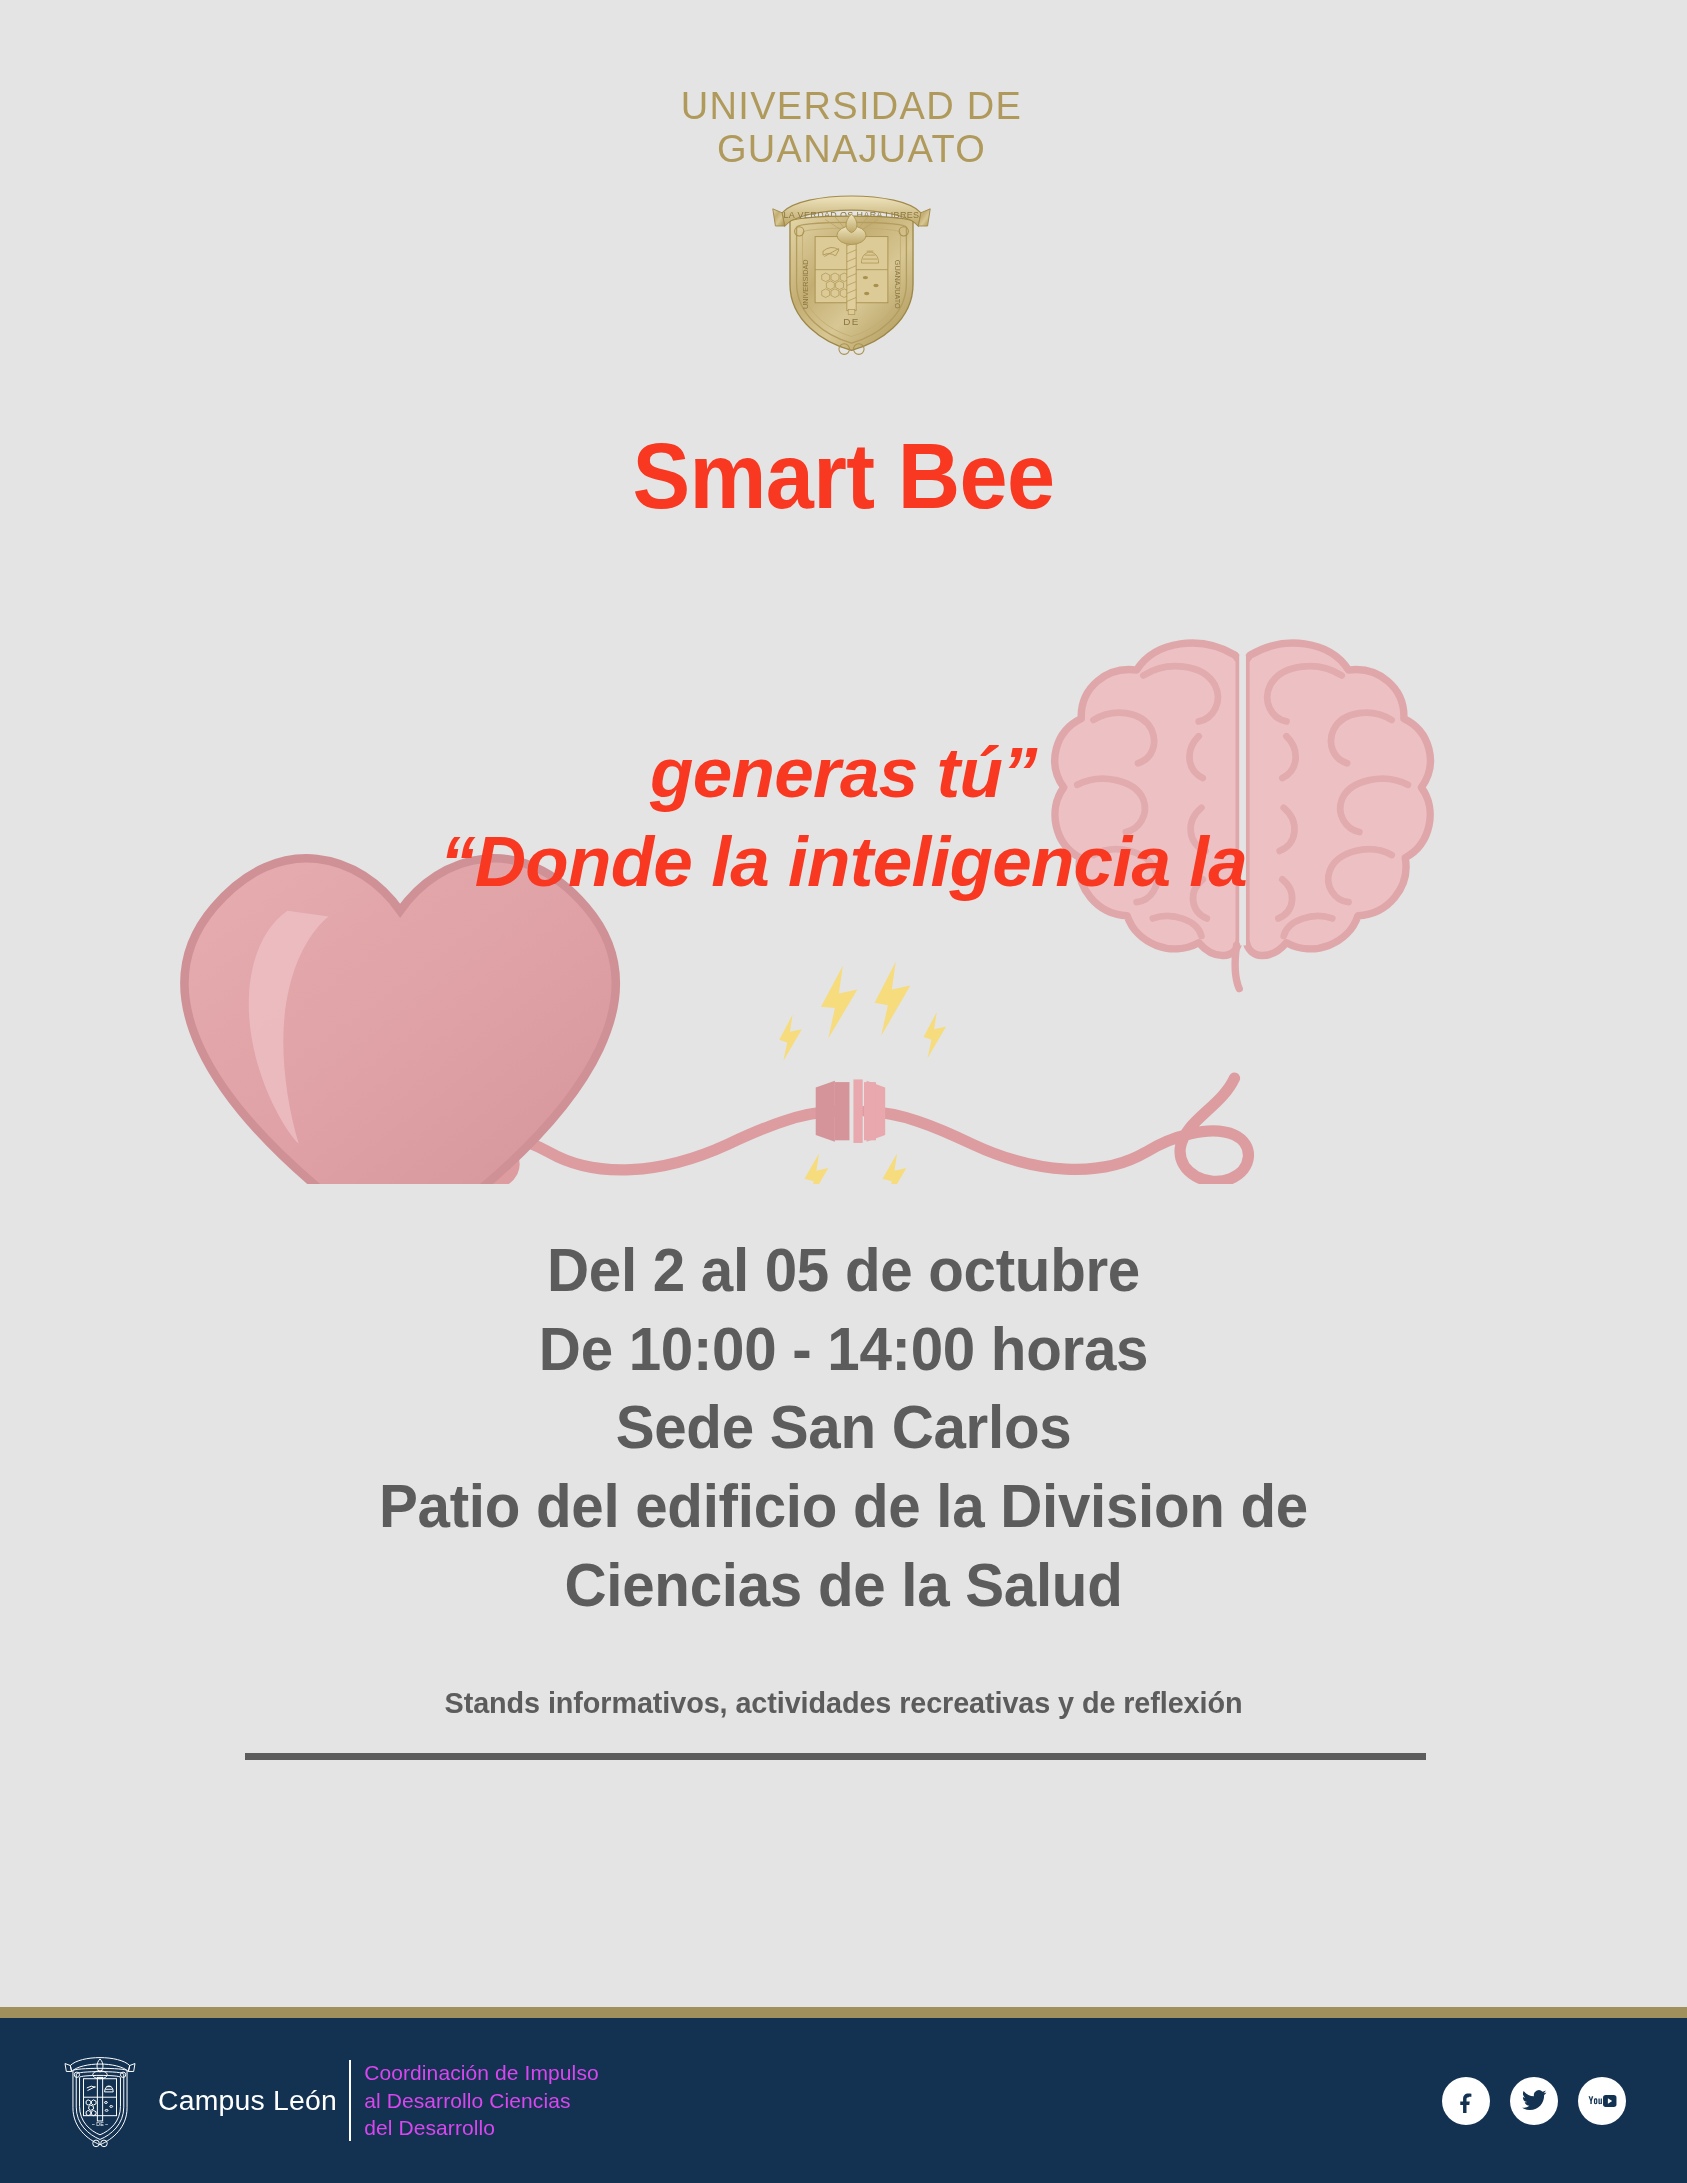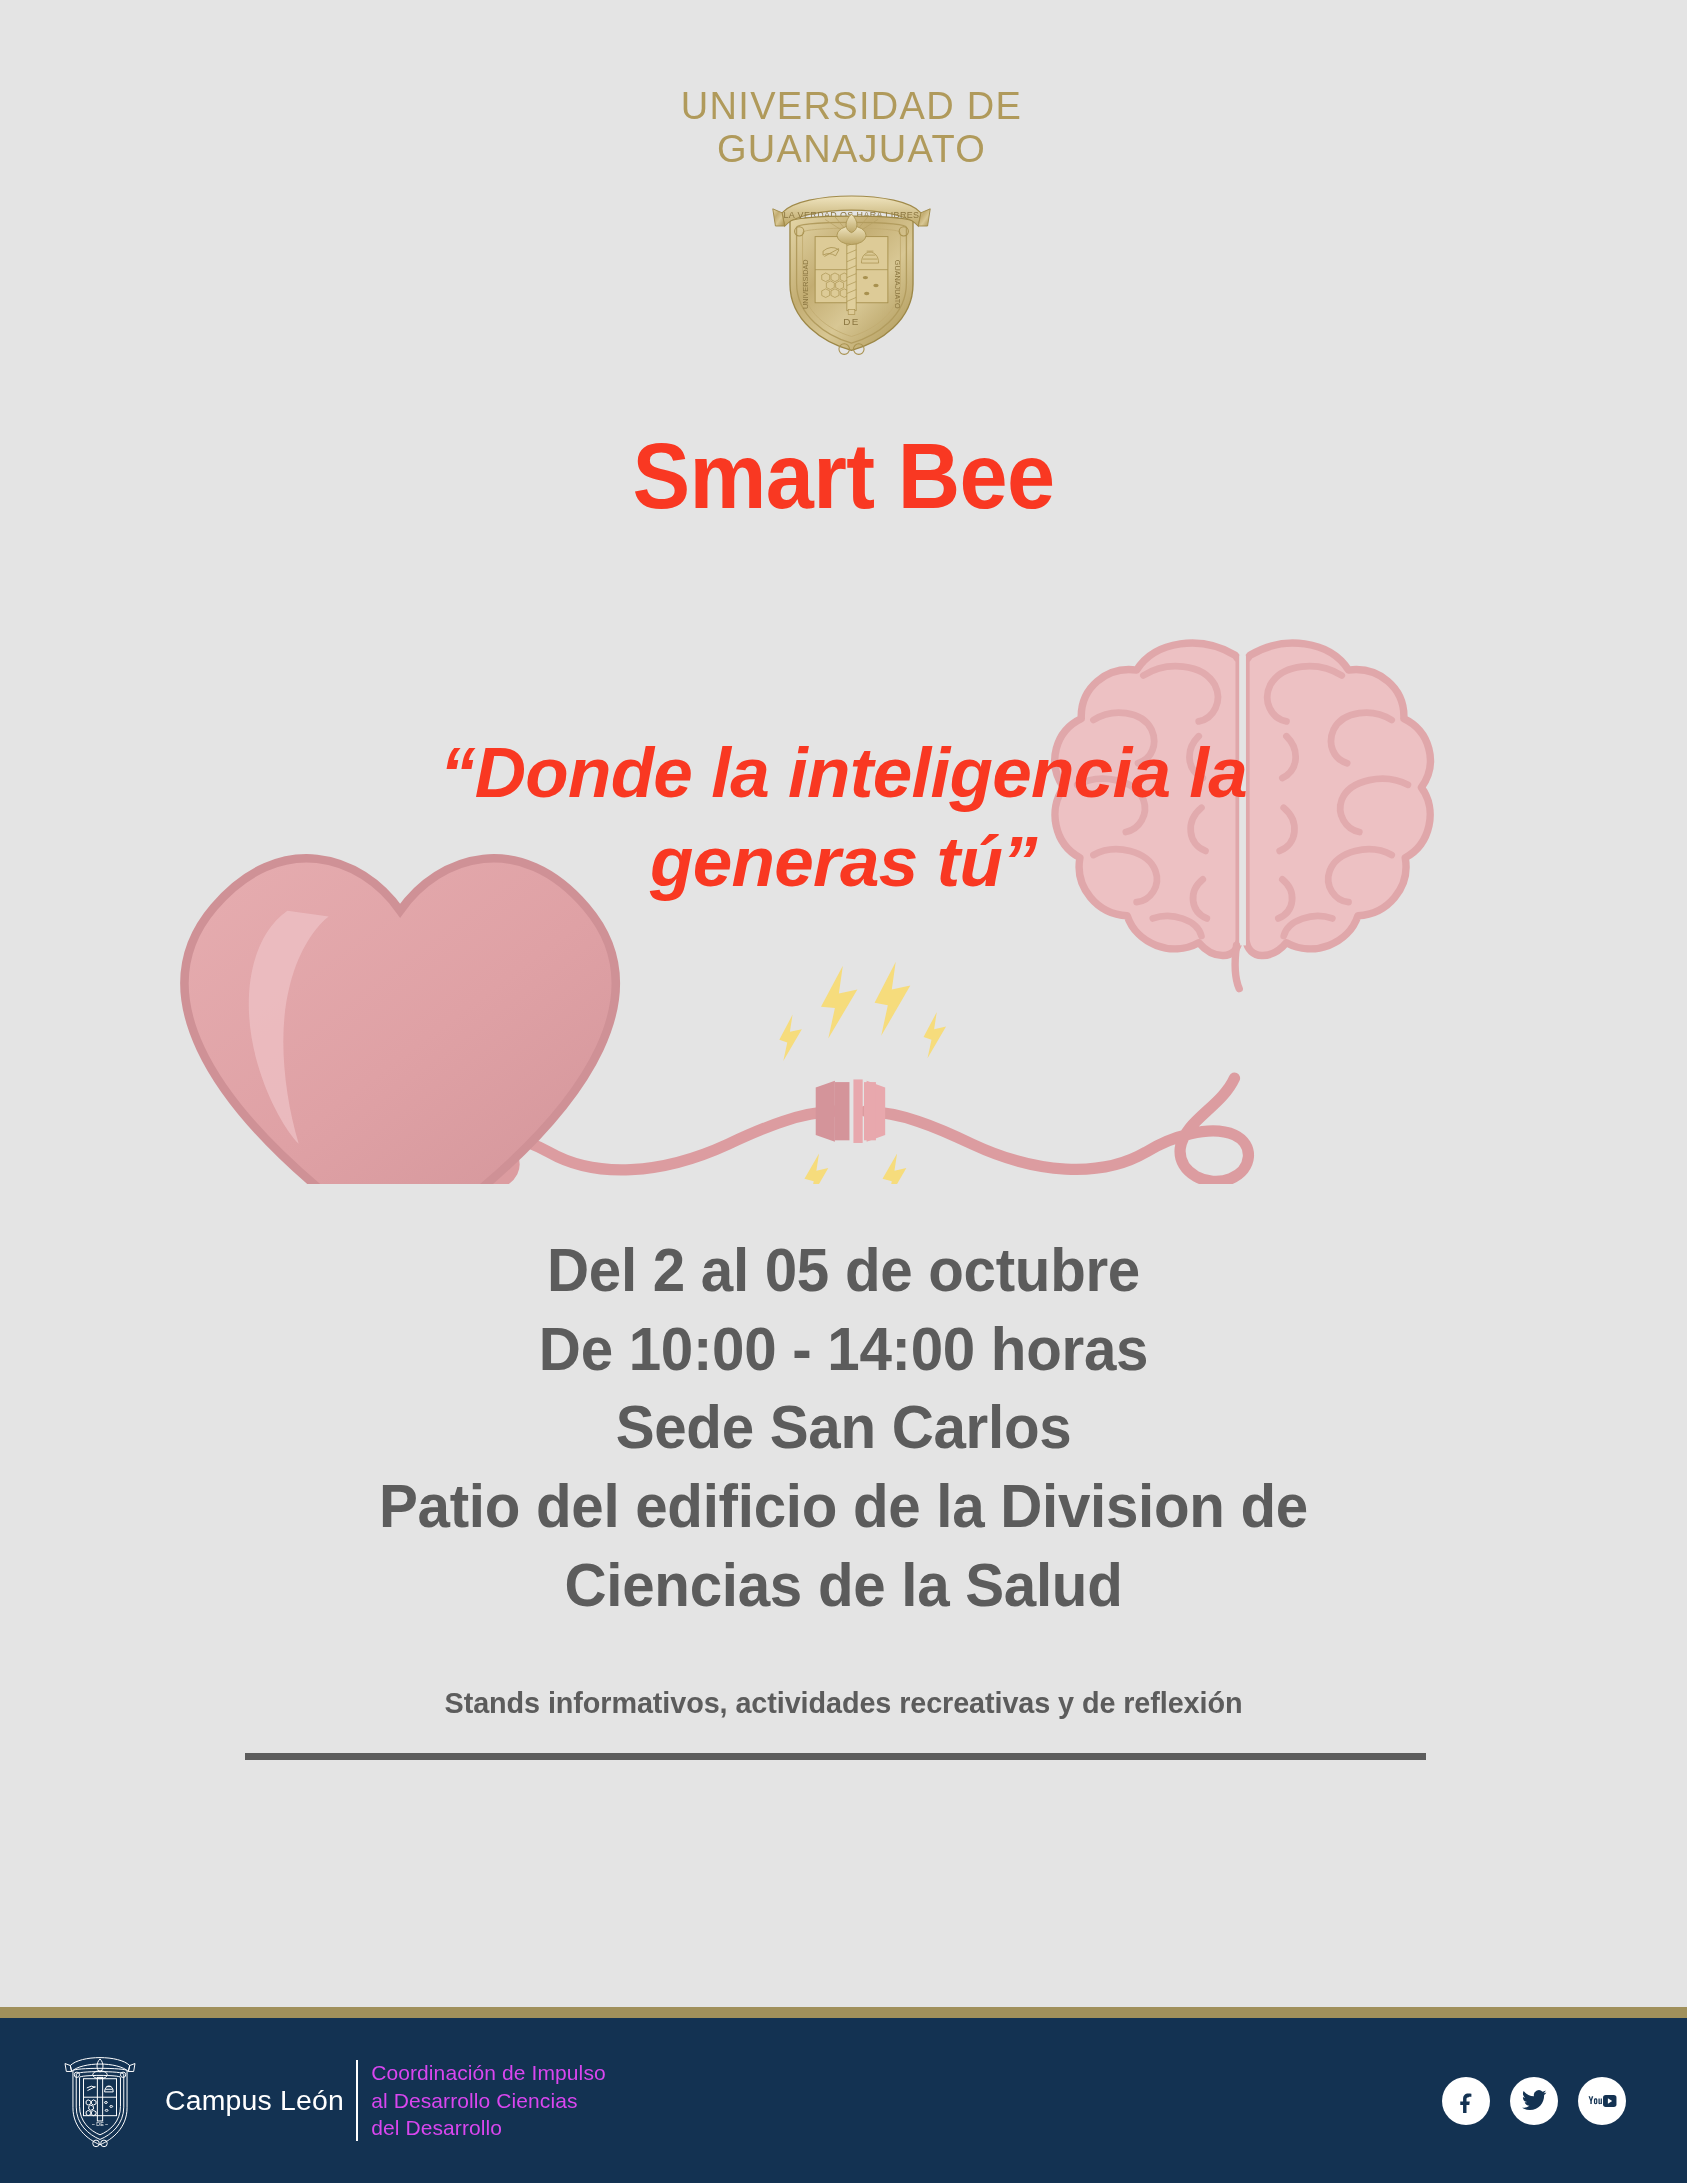"“Donde la inteligencia la" span.ln { order: before "generas tú”" -> after "generas tú”" }
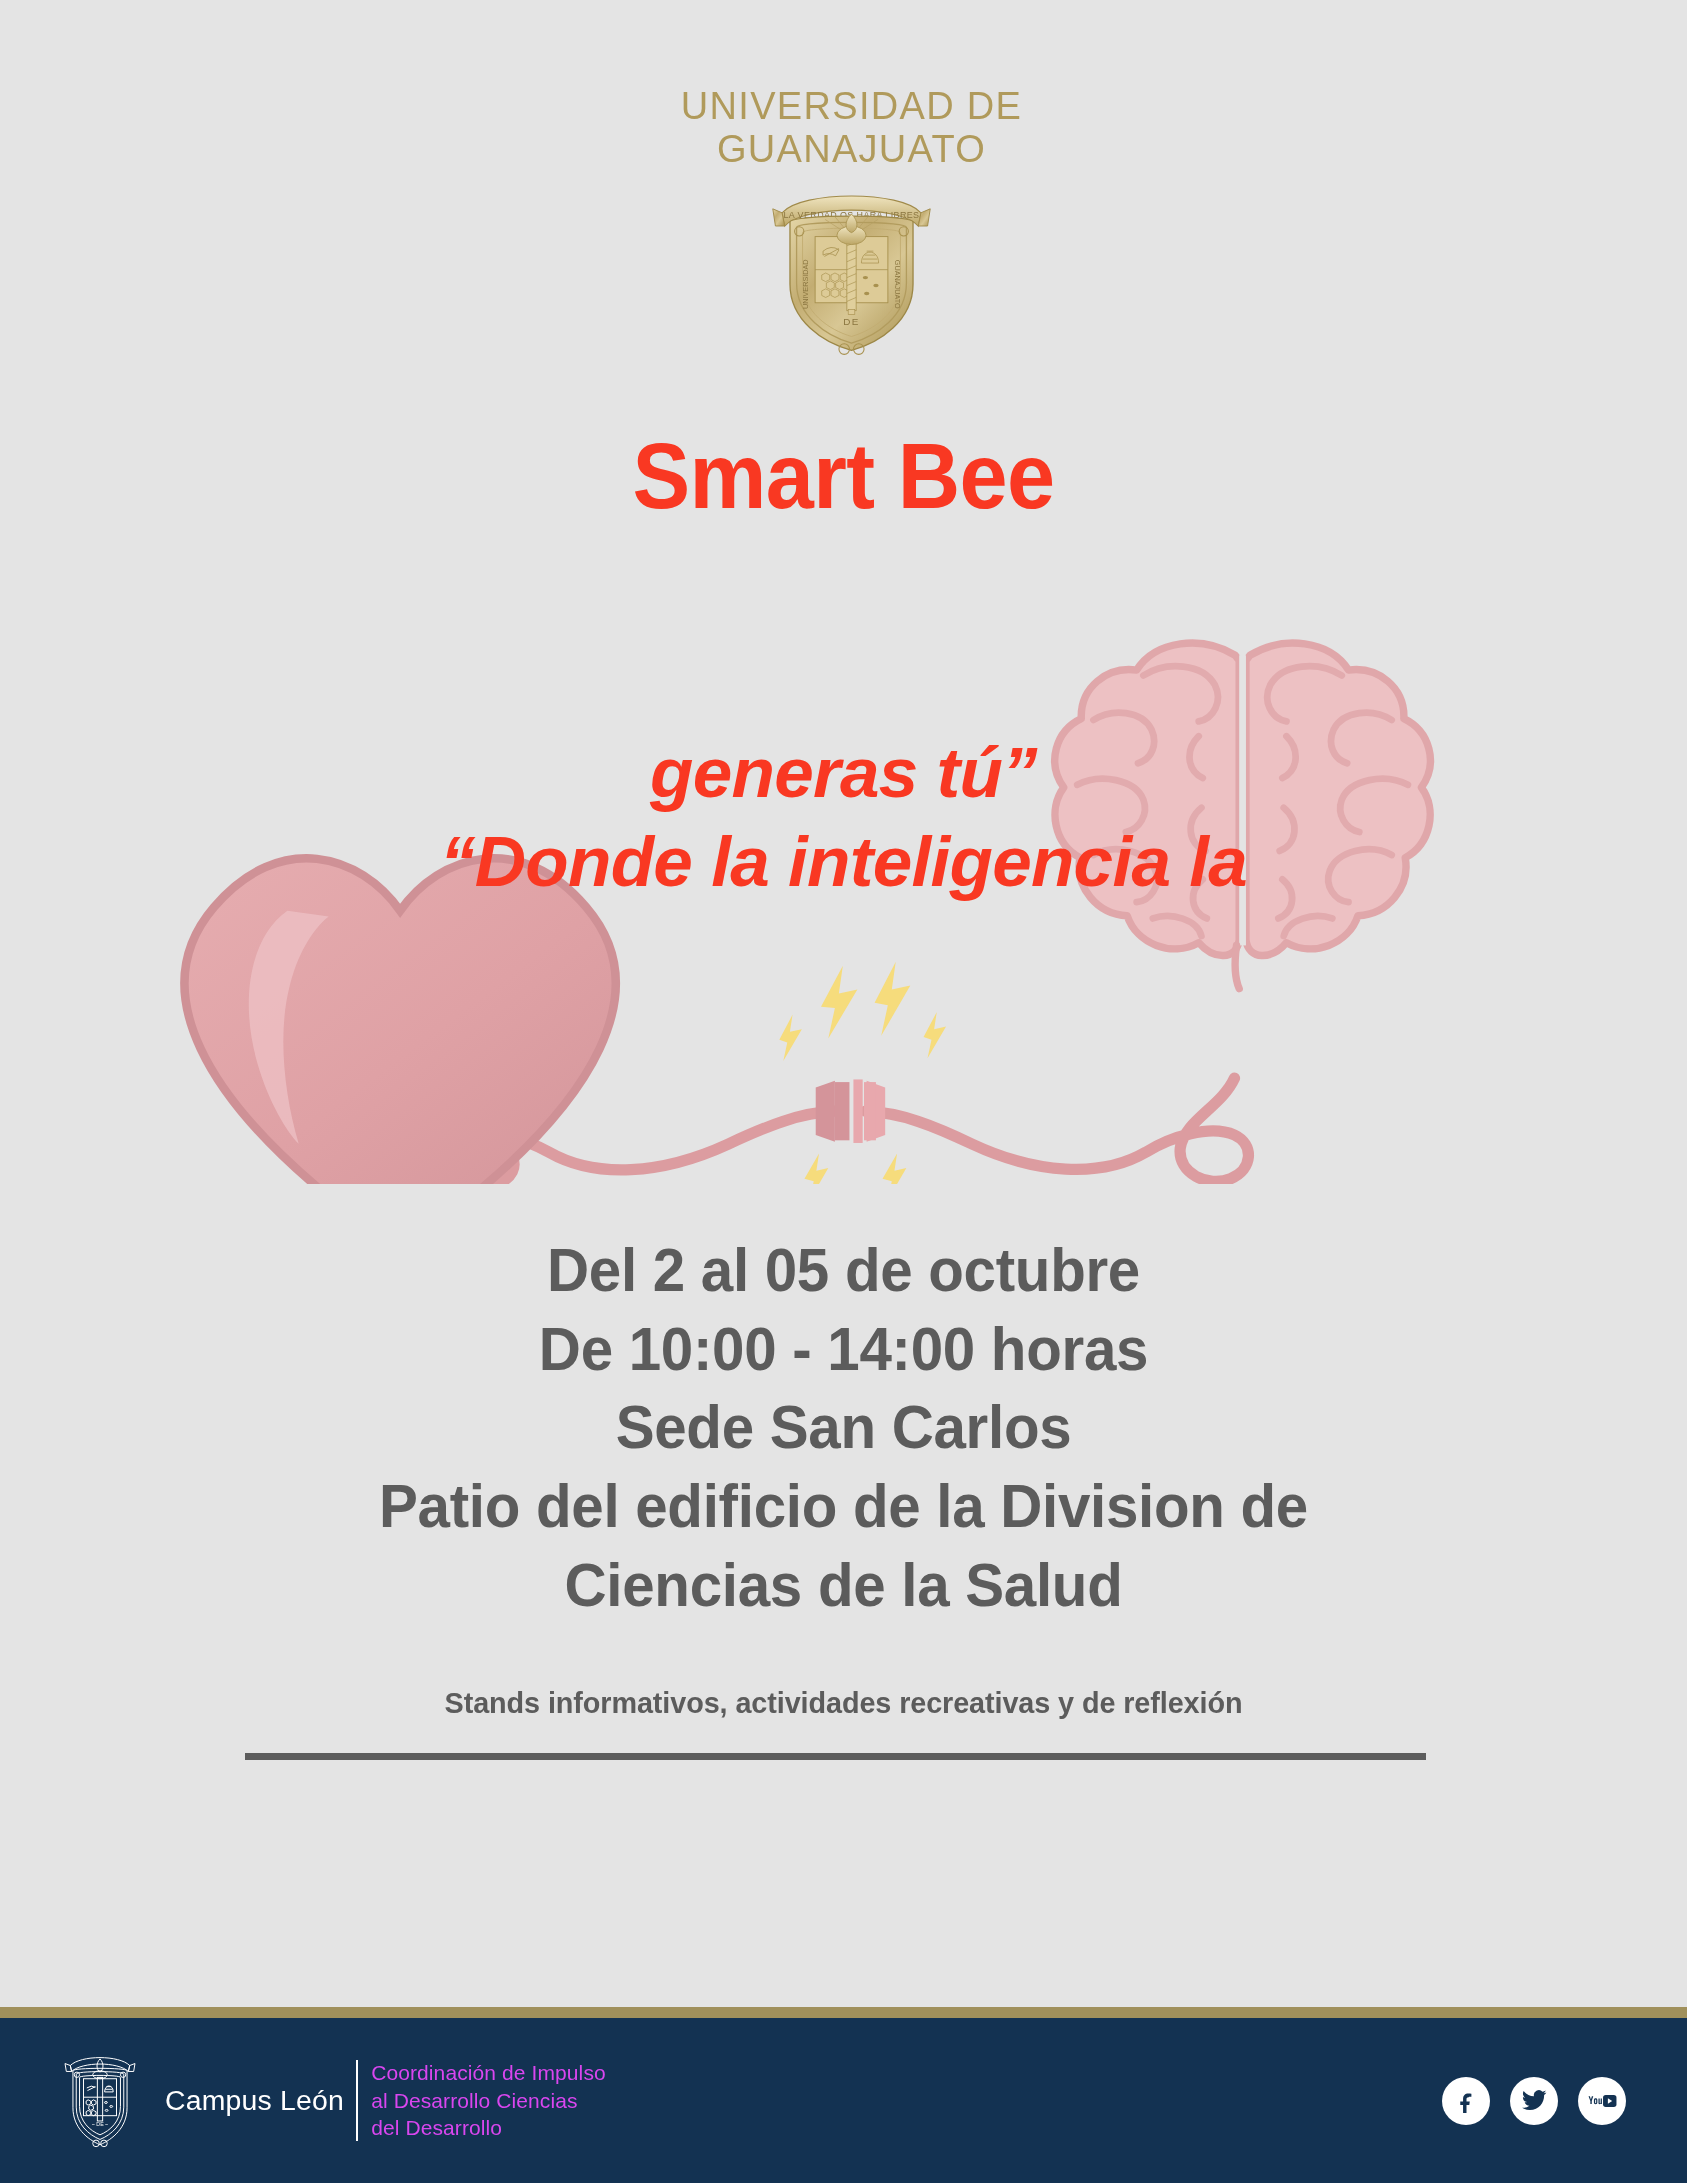"Campus León" .campus-label { margin-left: 26px -> 19px }
